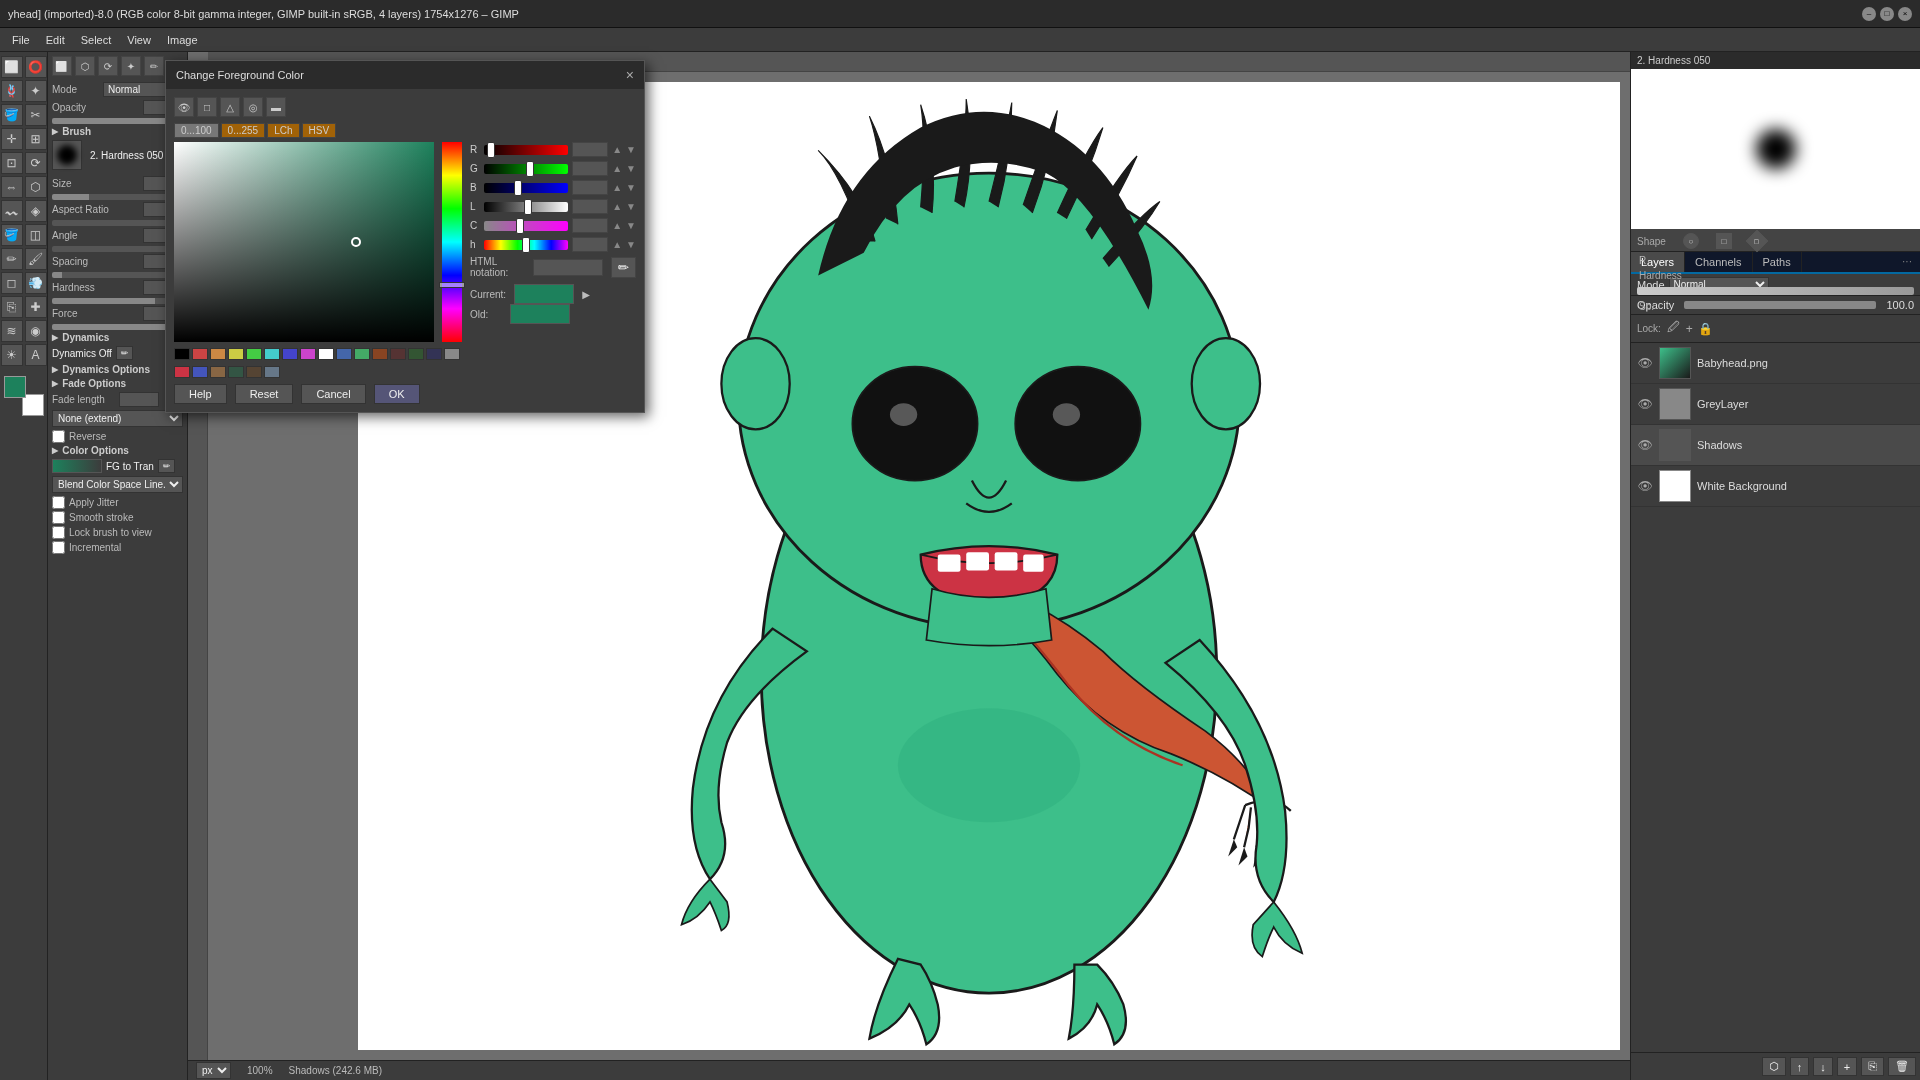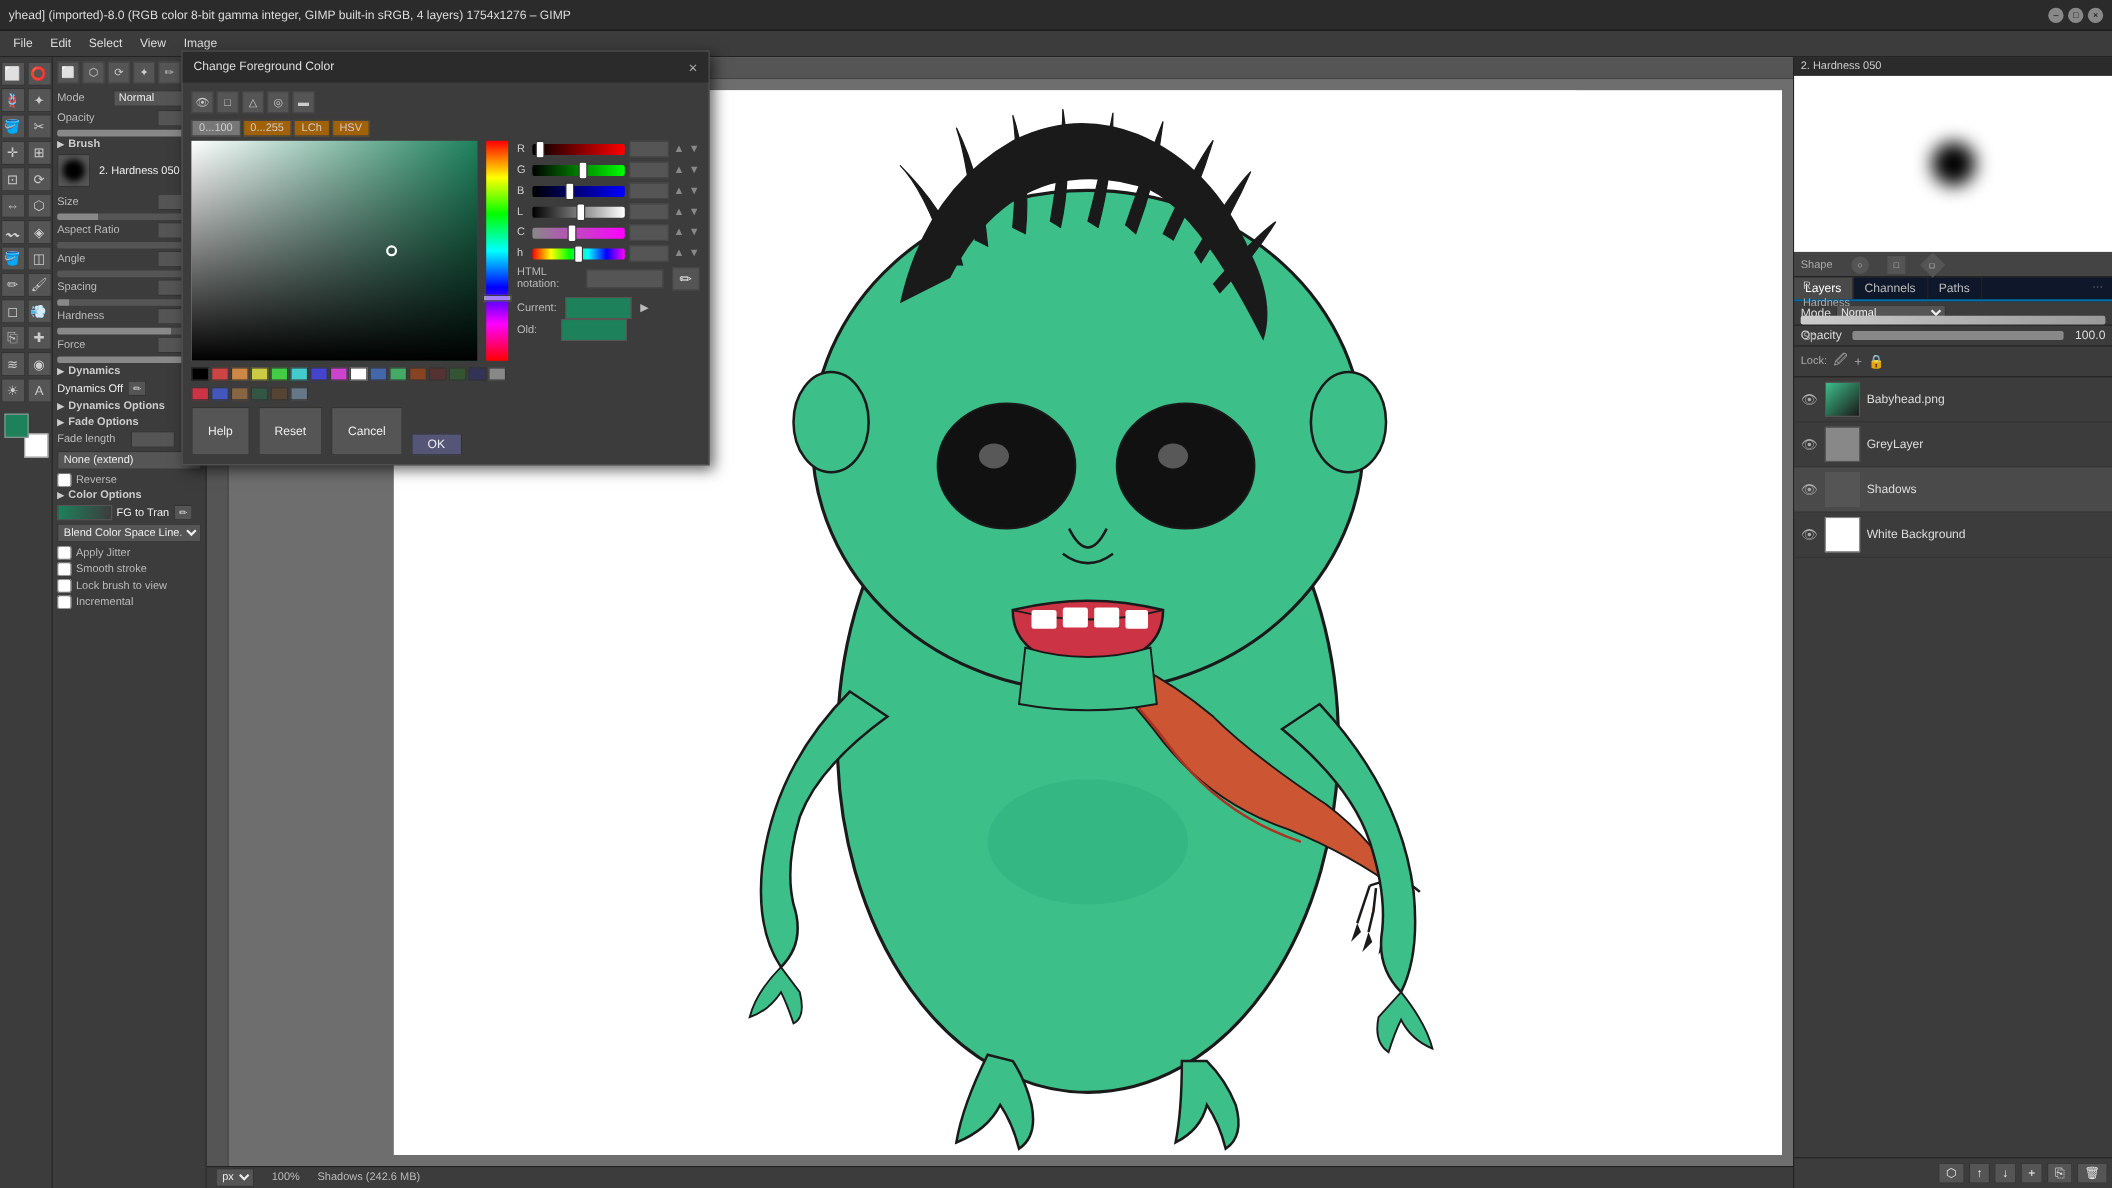"Change Foreground Color" #color-dialog { top: 46px -> 60px }
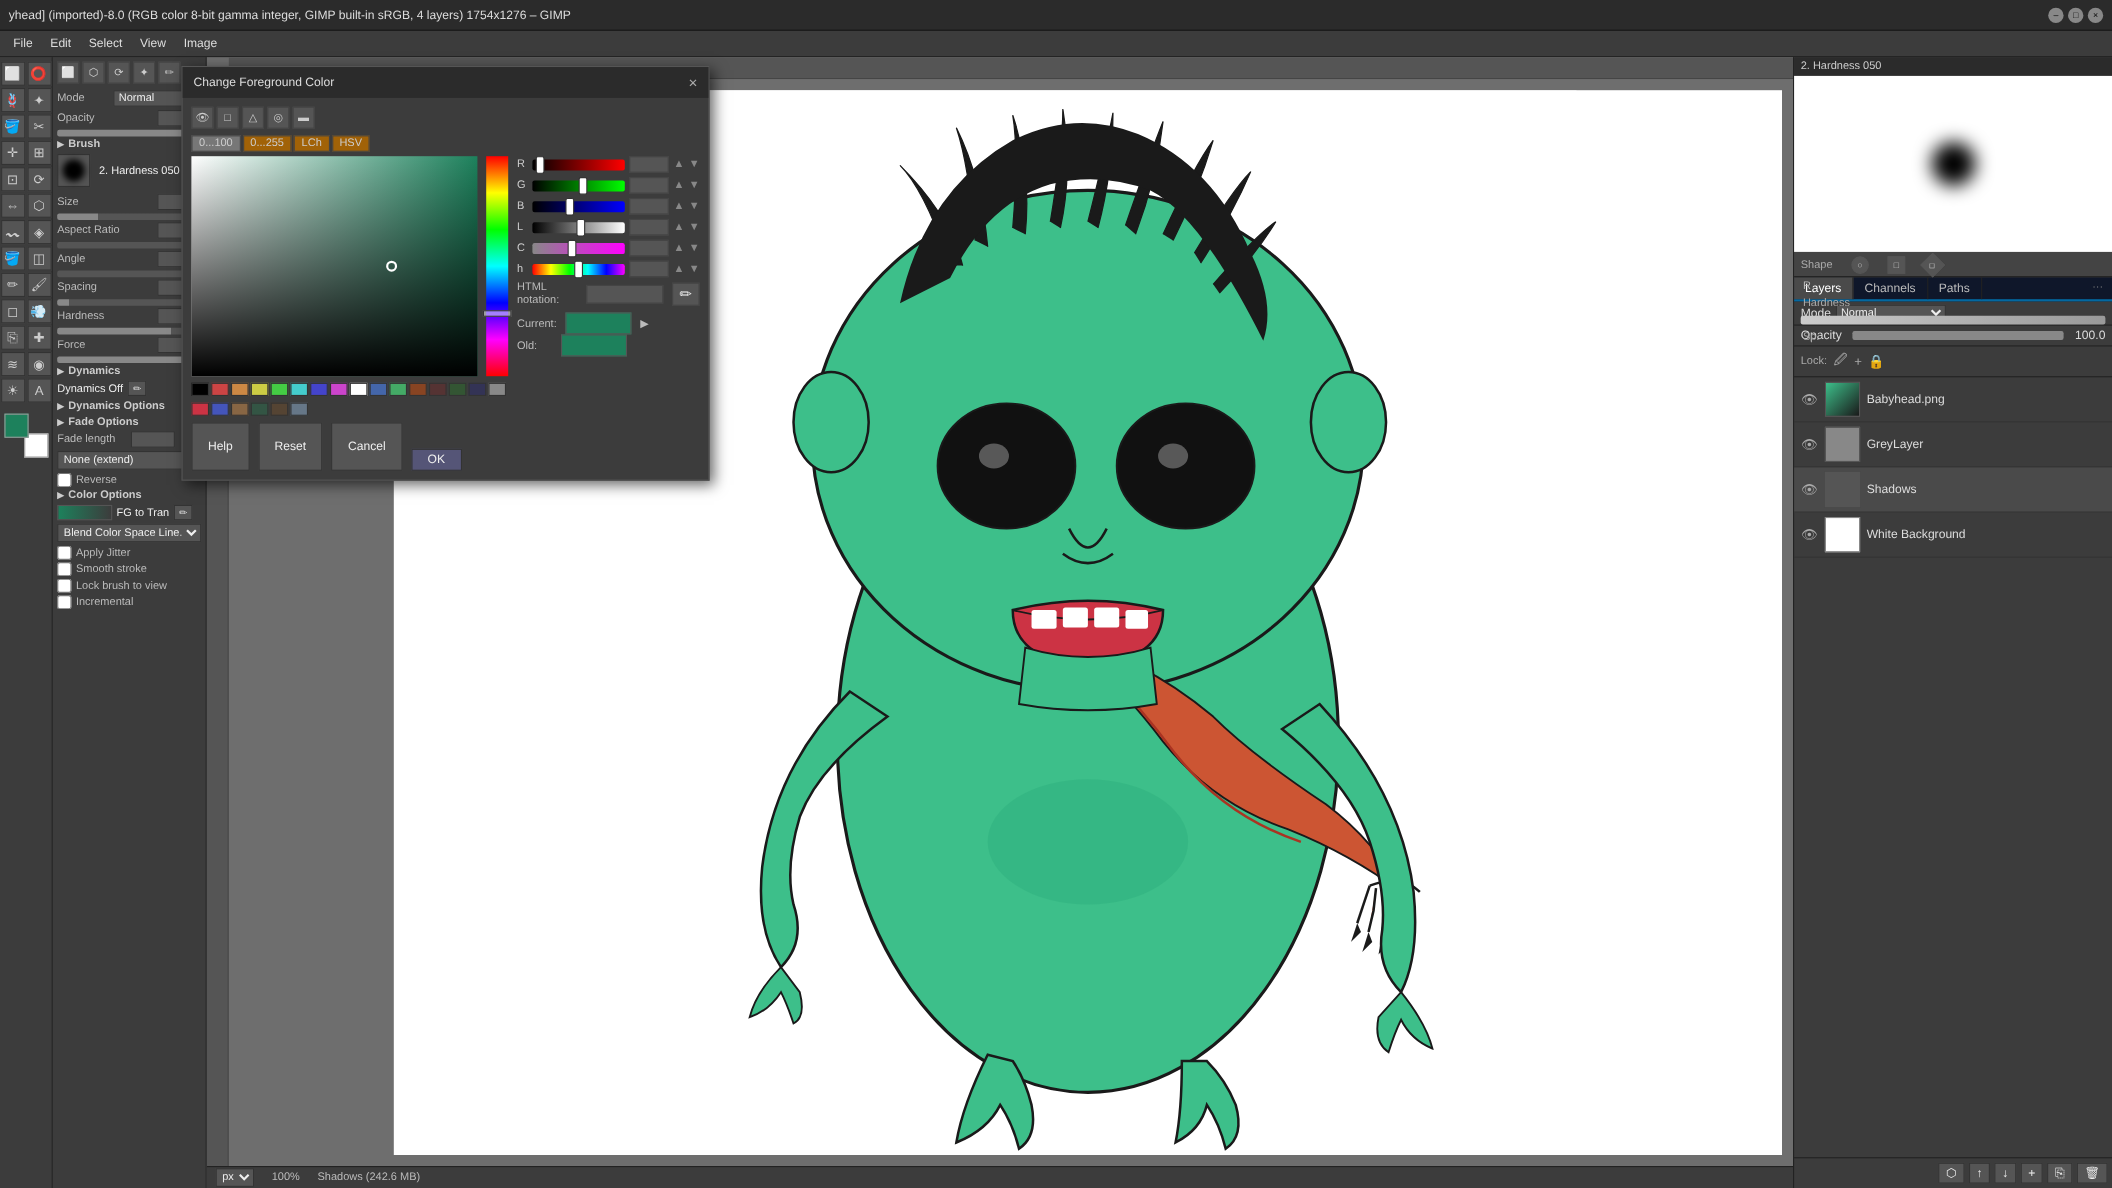"OK" .dlg-btn.ok { margin-top: 24px -> none }
